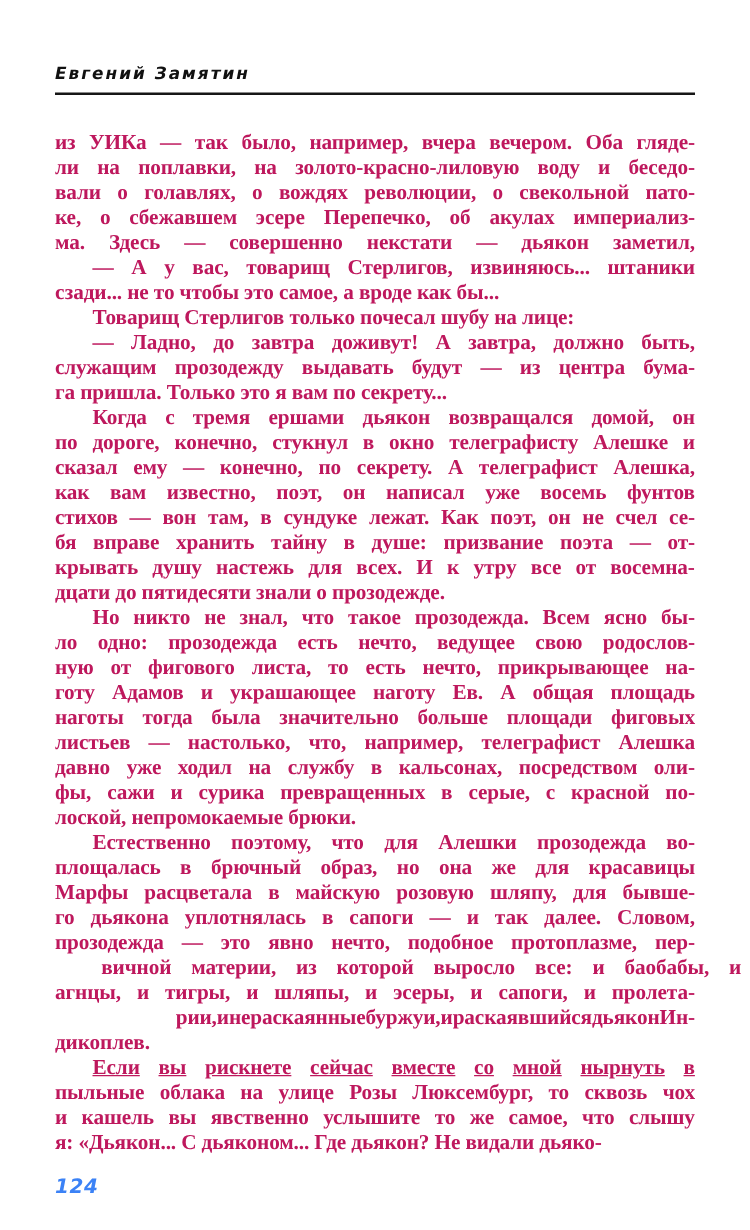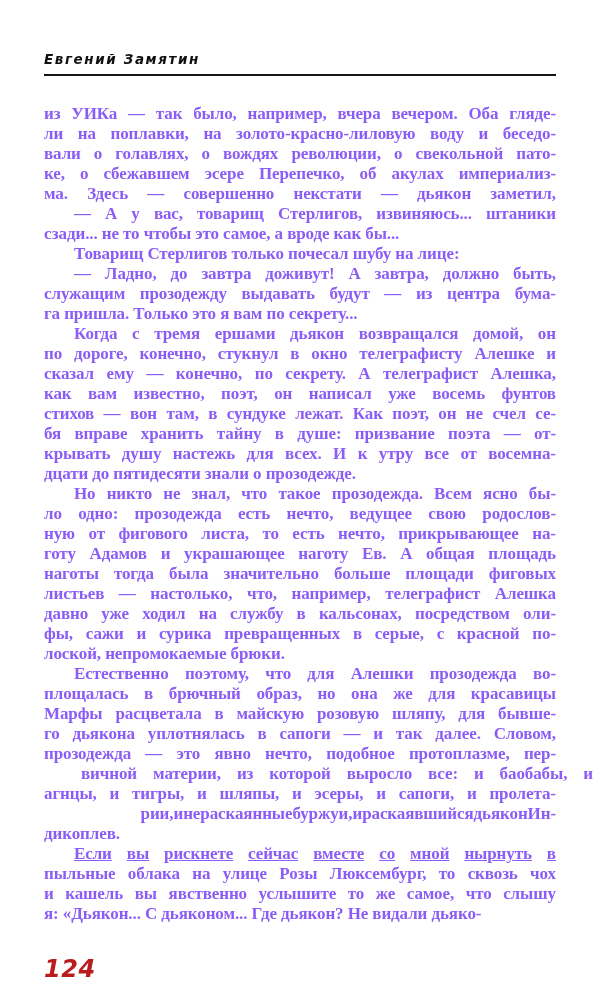"из" .ln { color: #8b5cf6 -> #be185d }
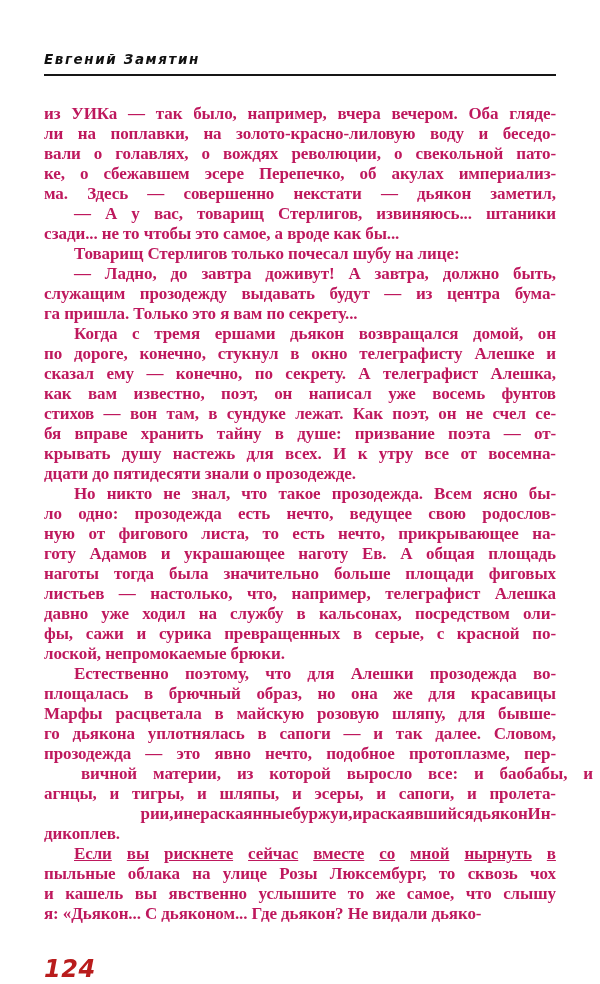"124" .folio { color: #b91c1c -> #3b82f6; font-size: 24px -> 16px; margin-top: 20px -> none }
